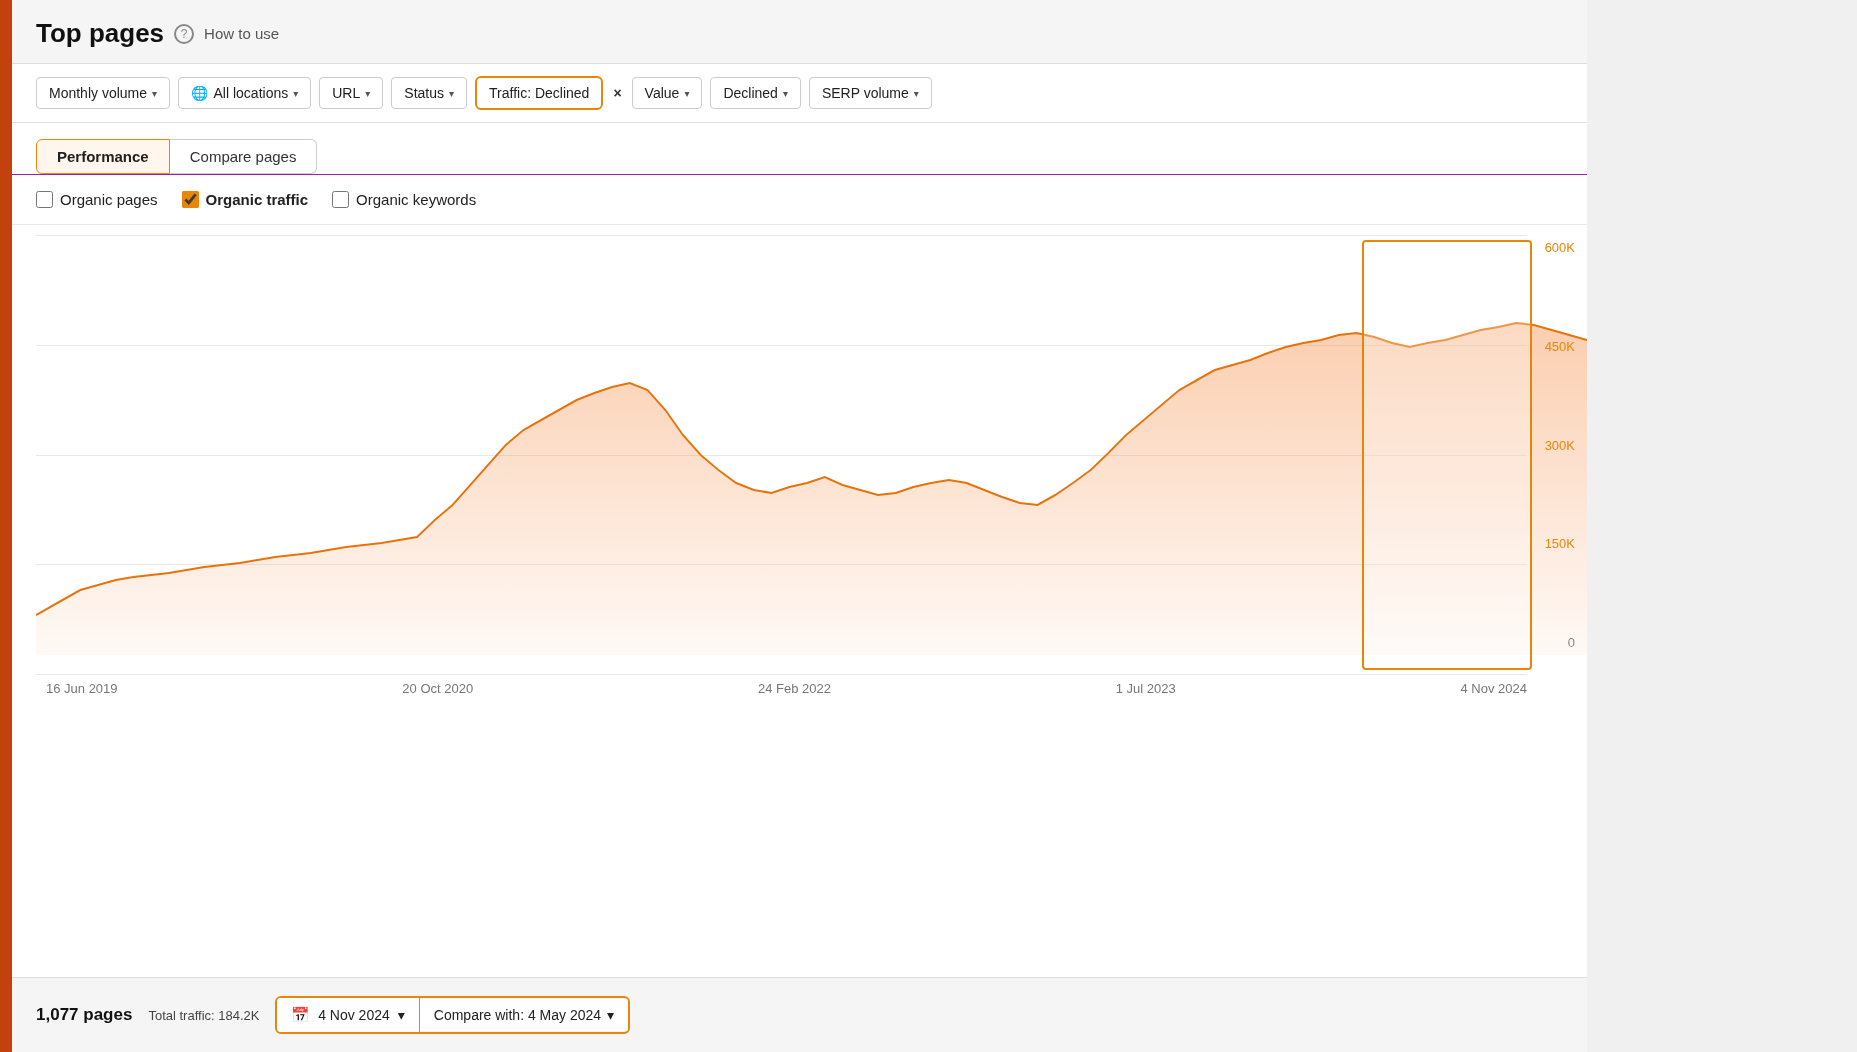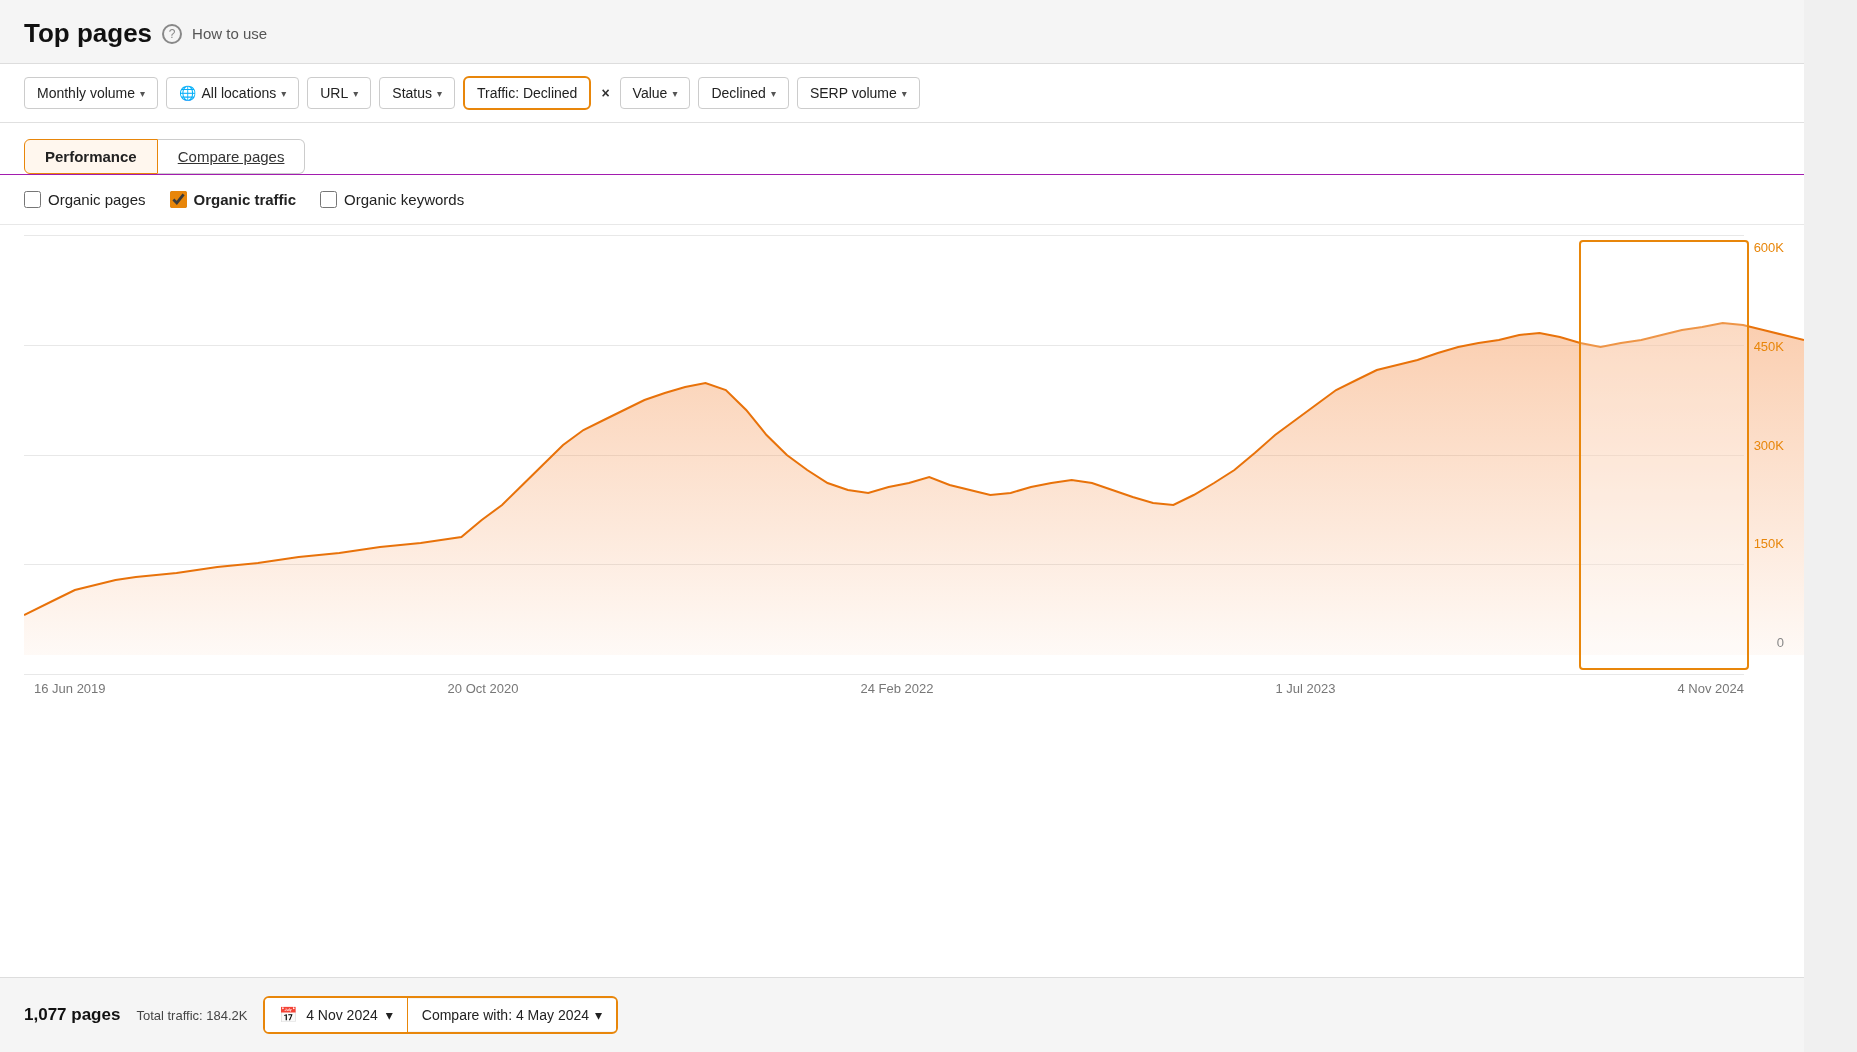"Top pages" .page-wrapper { padding-left: none -> 12px; width: 1804px -> 1587px }
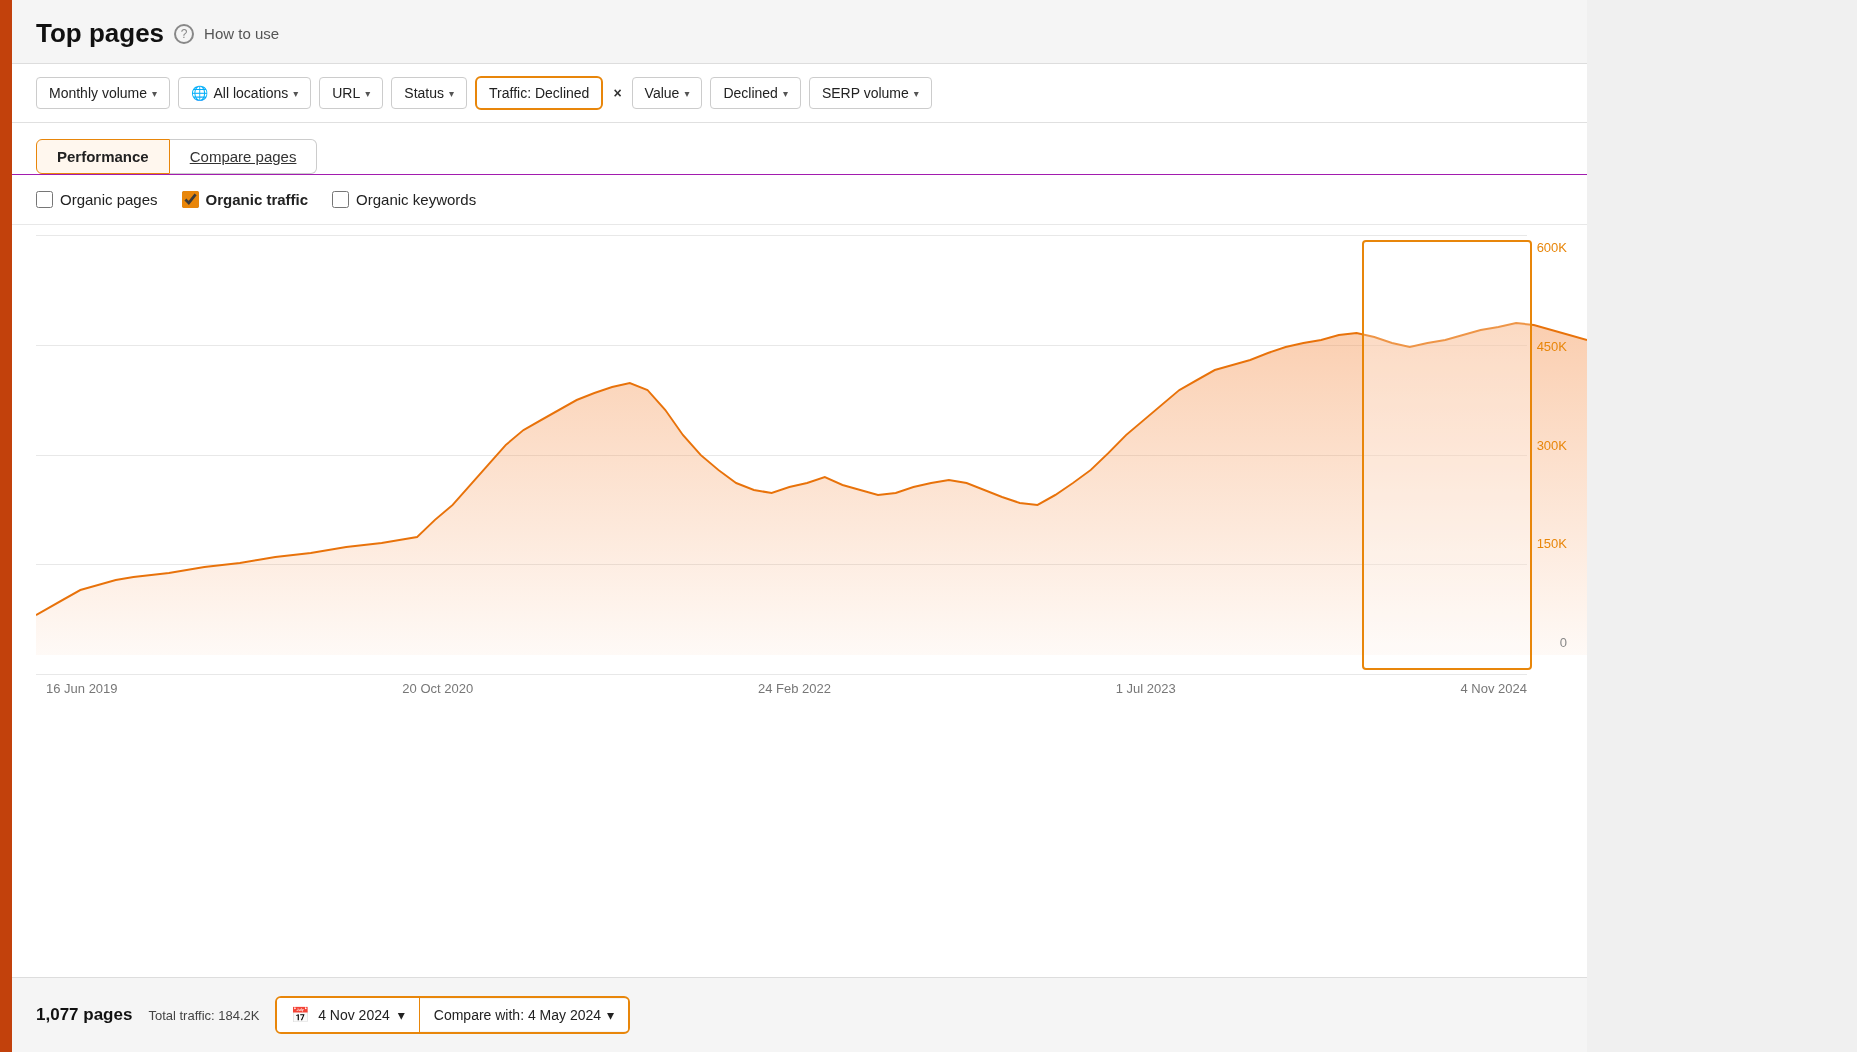"Compare pages" .tab-btn:not(.active) { text-decoration: underline -> none }
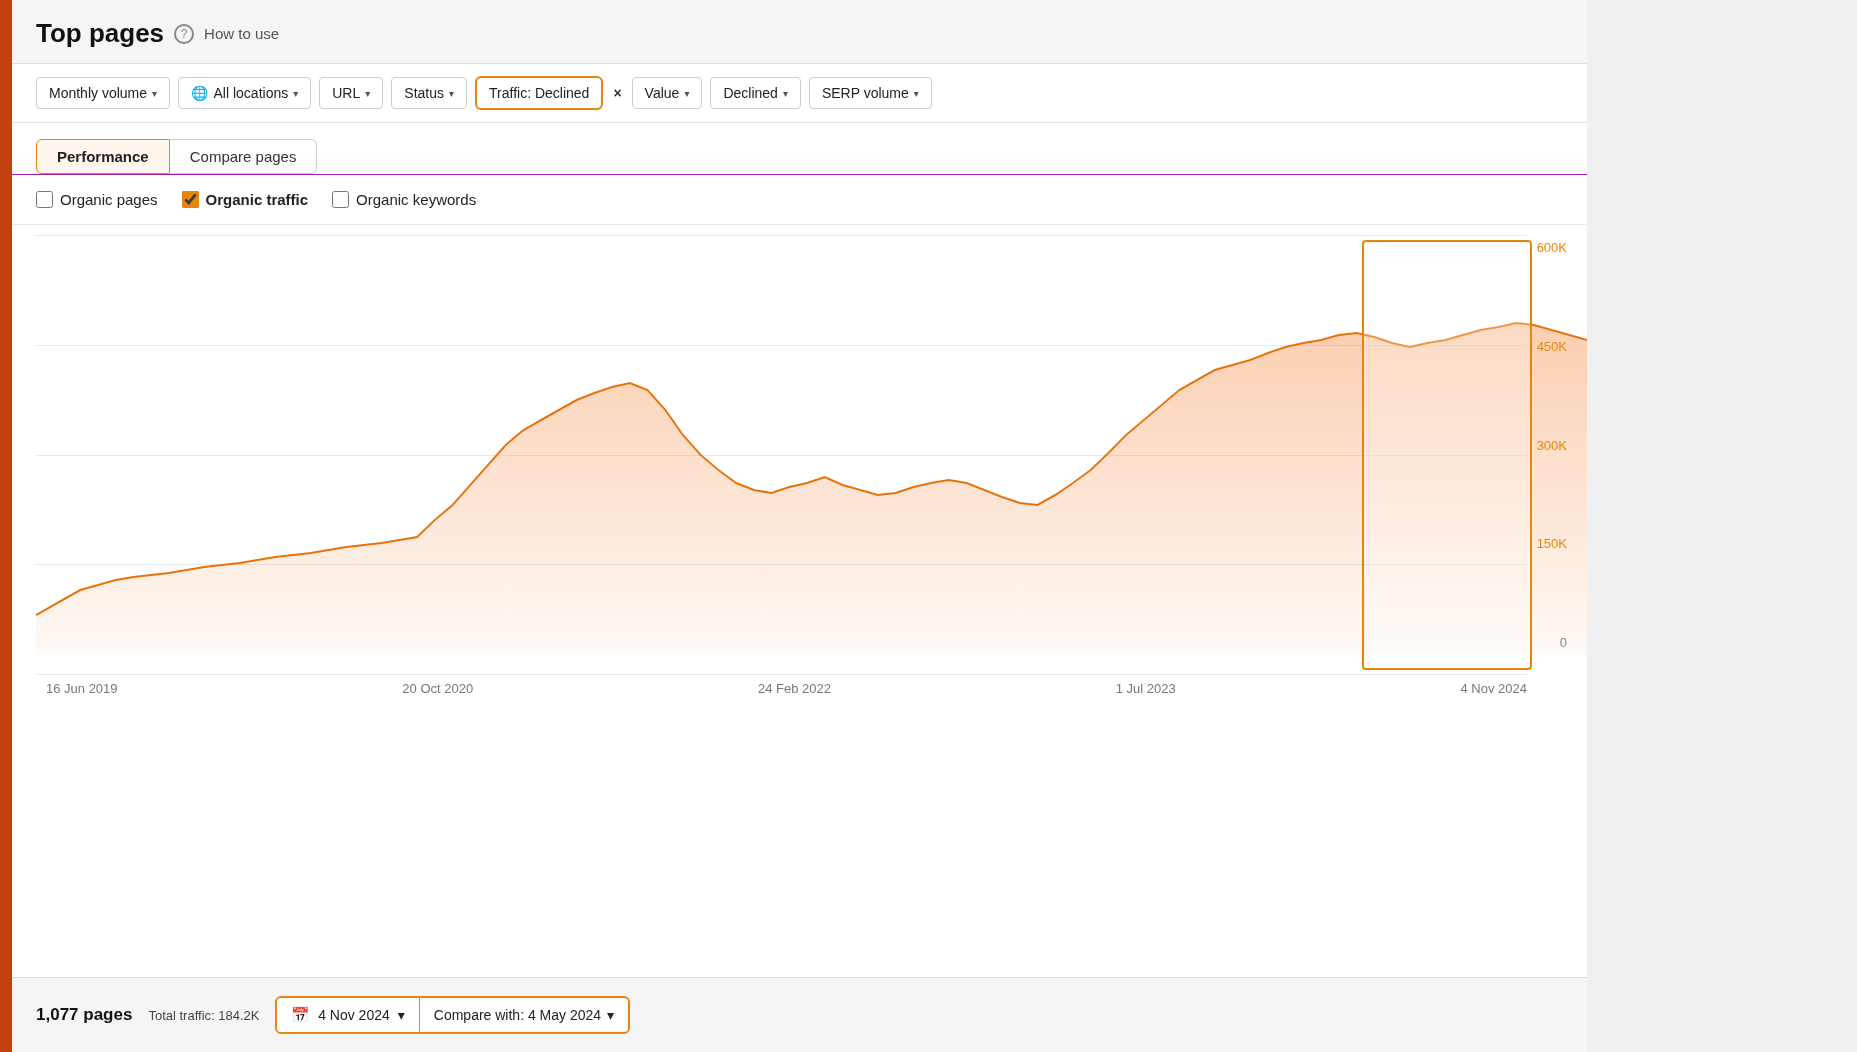"600K" div.y-axis { right: 16px -> 8px }
